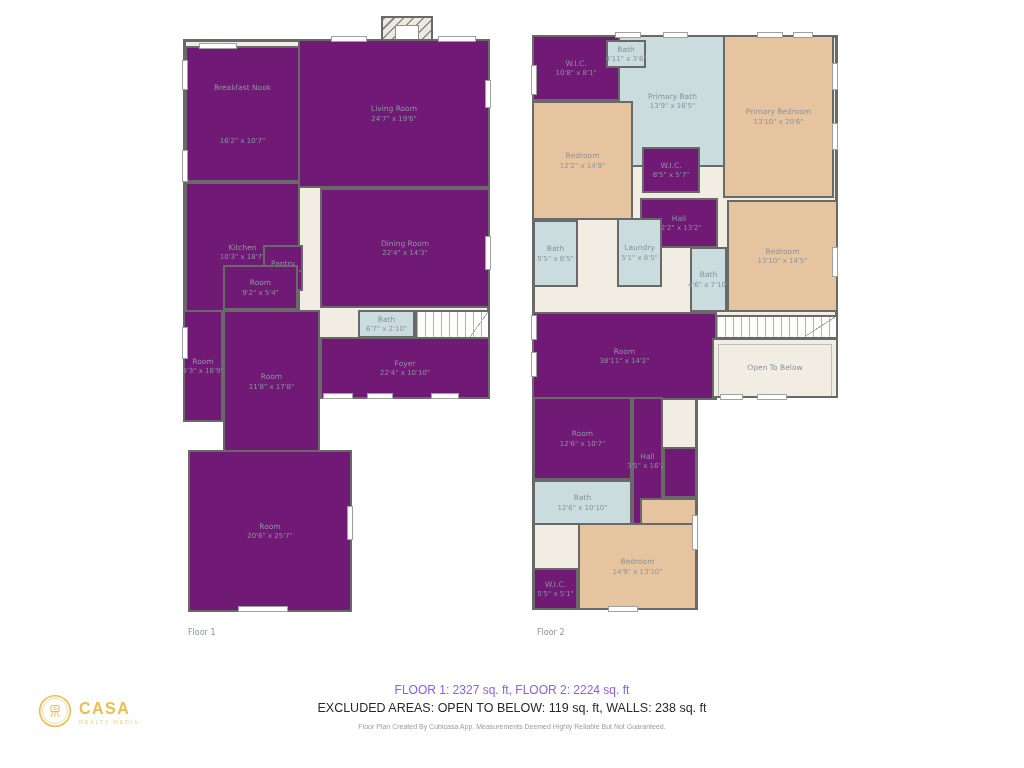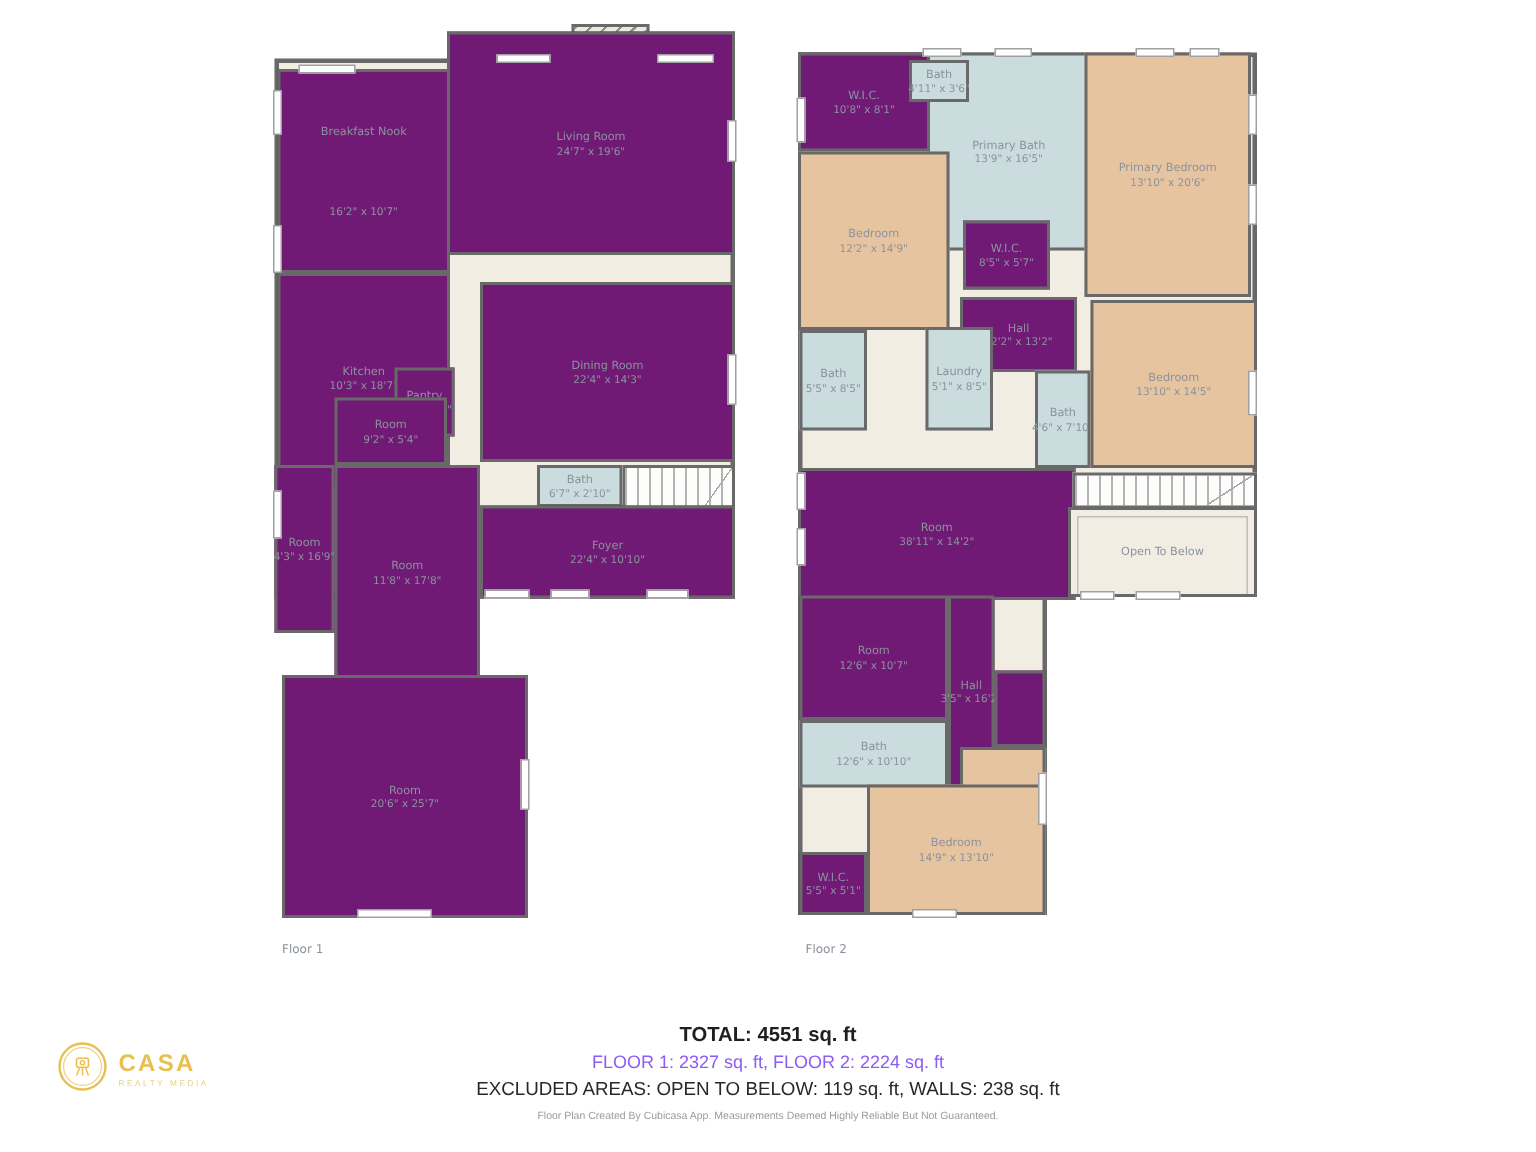"Living Room" div.room { top: 7px -> 25px }
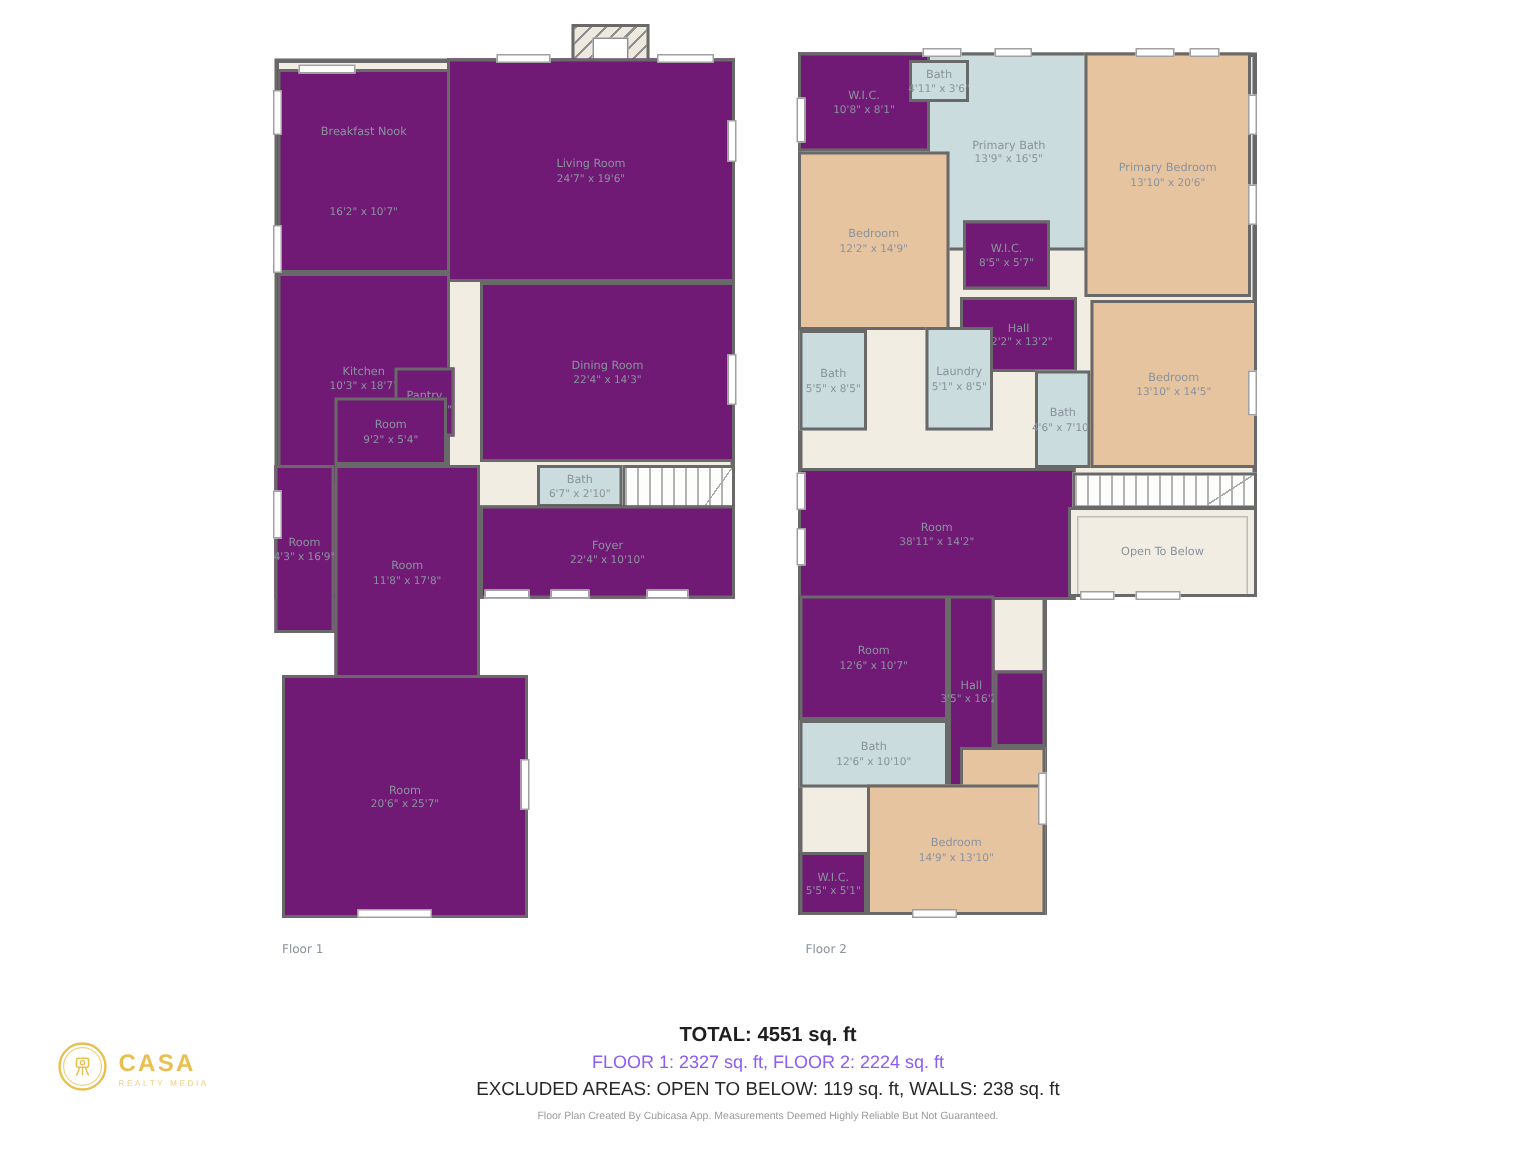"TOTAL: 4551 sq. ft" div.s1 { html: <div>TOTAL: 4551 sq. ft</div> -> none }
